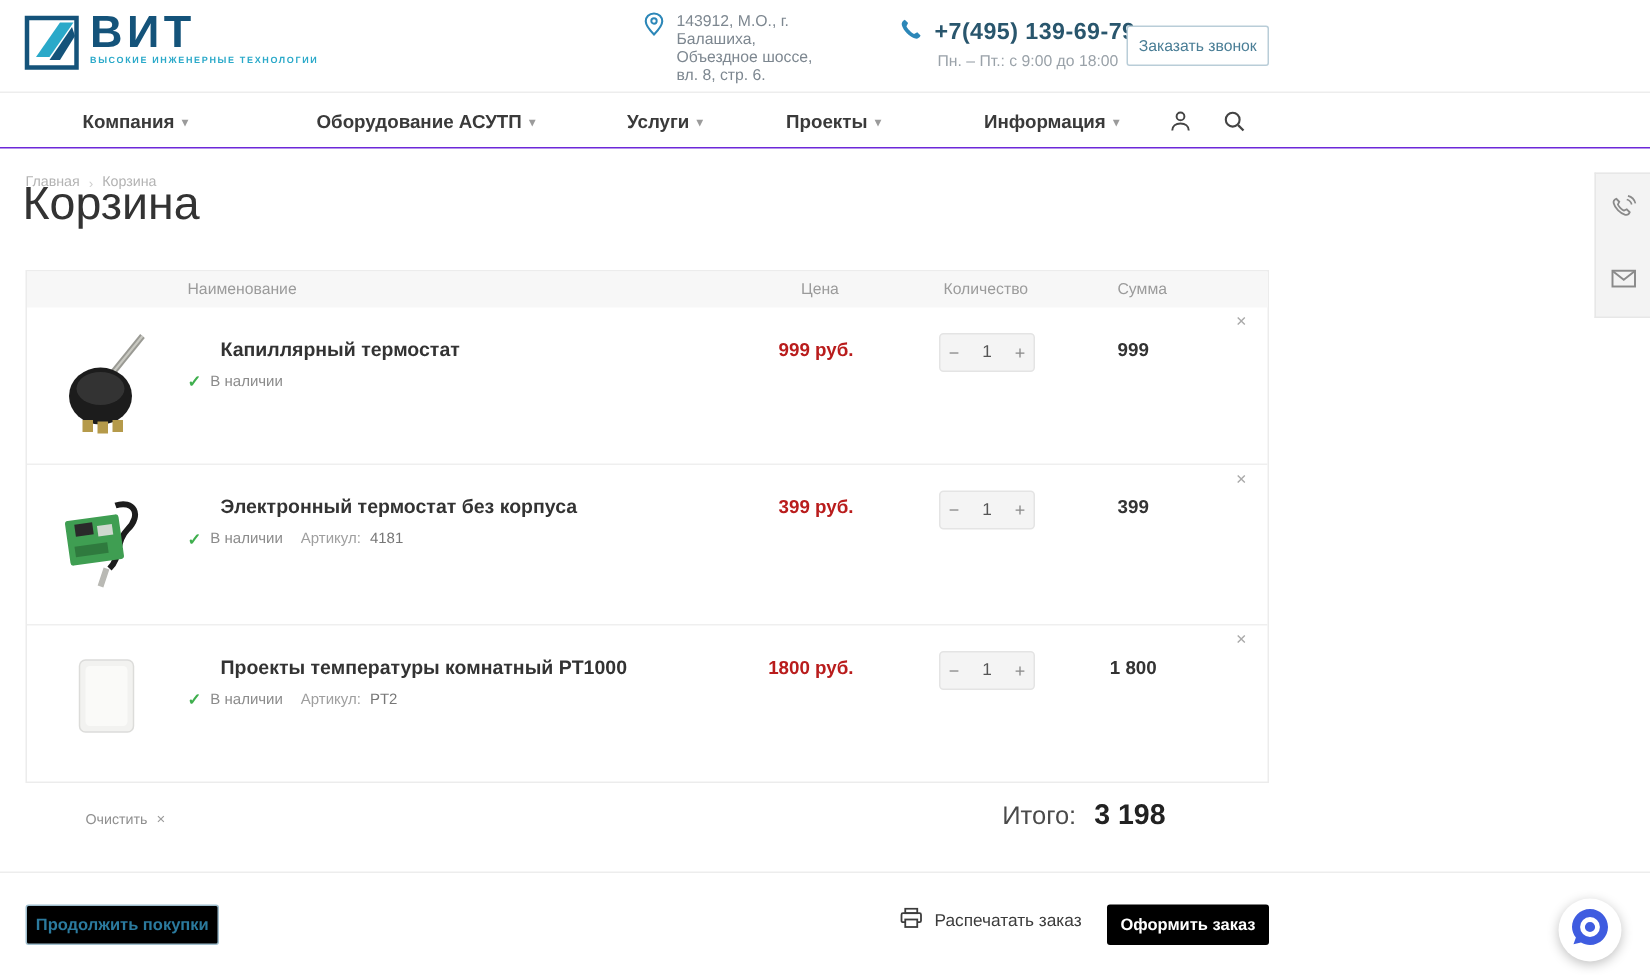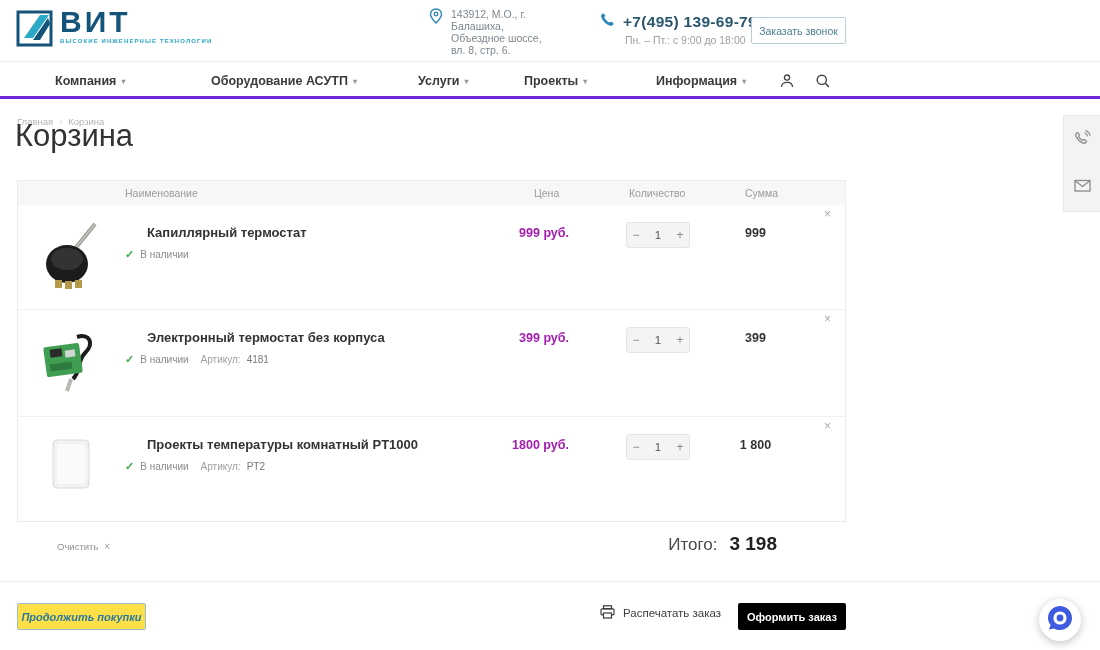"Компания" .nav { border-bottom: 3px solid #6d28d9 -> 1px solid #6d28d9 }
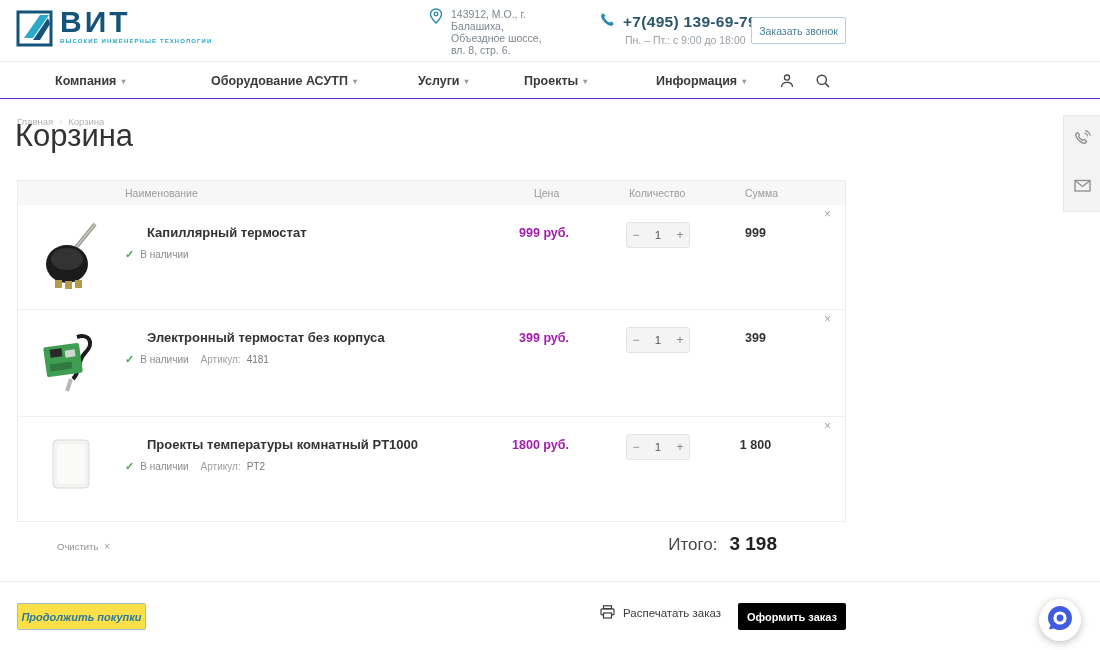"999 руб." .row-price { color: #a21caf -> #b91c1c }
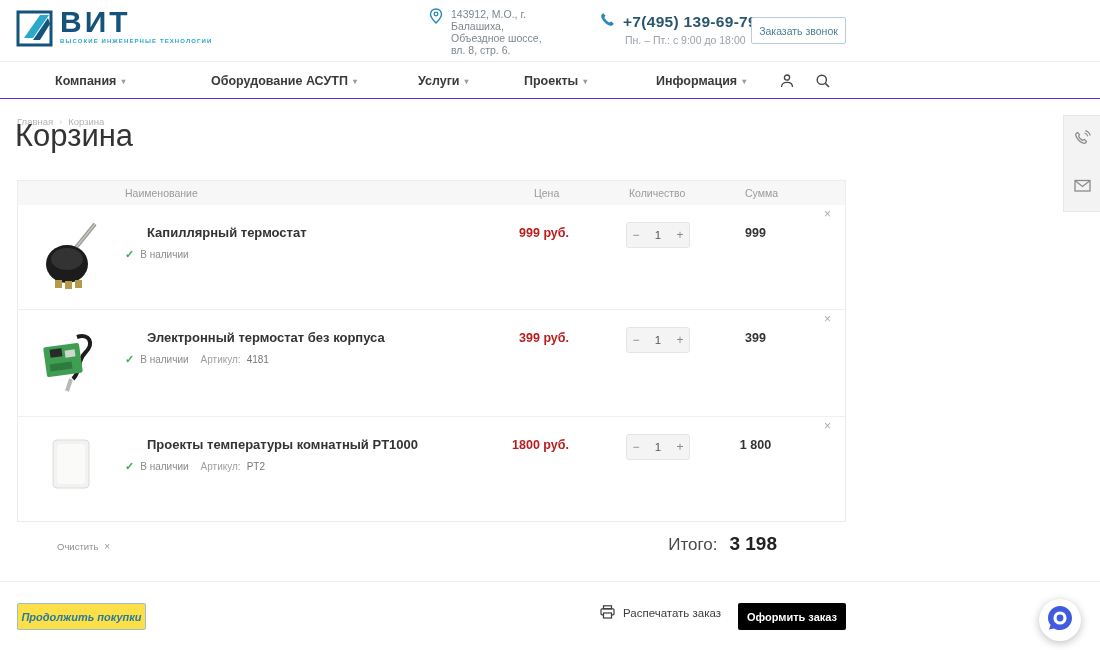"Продолжить покупки" .continue-btn { background: #fde047 -> #000000; font-style: italic -> none }
